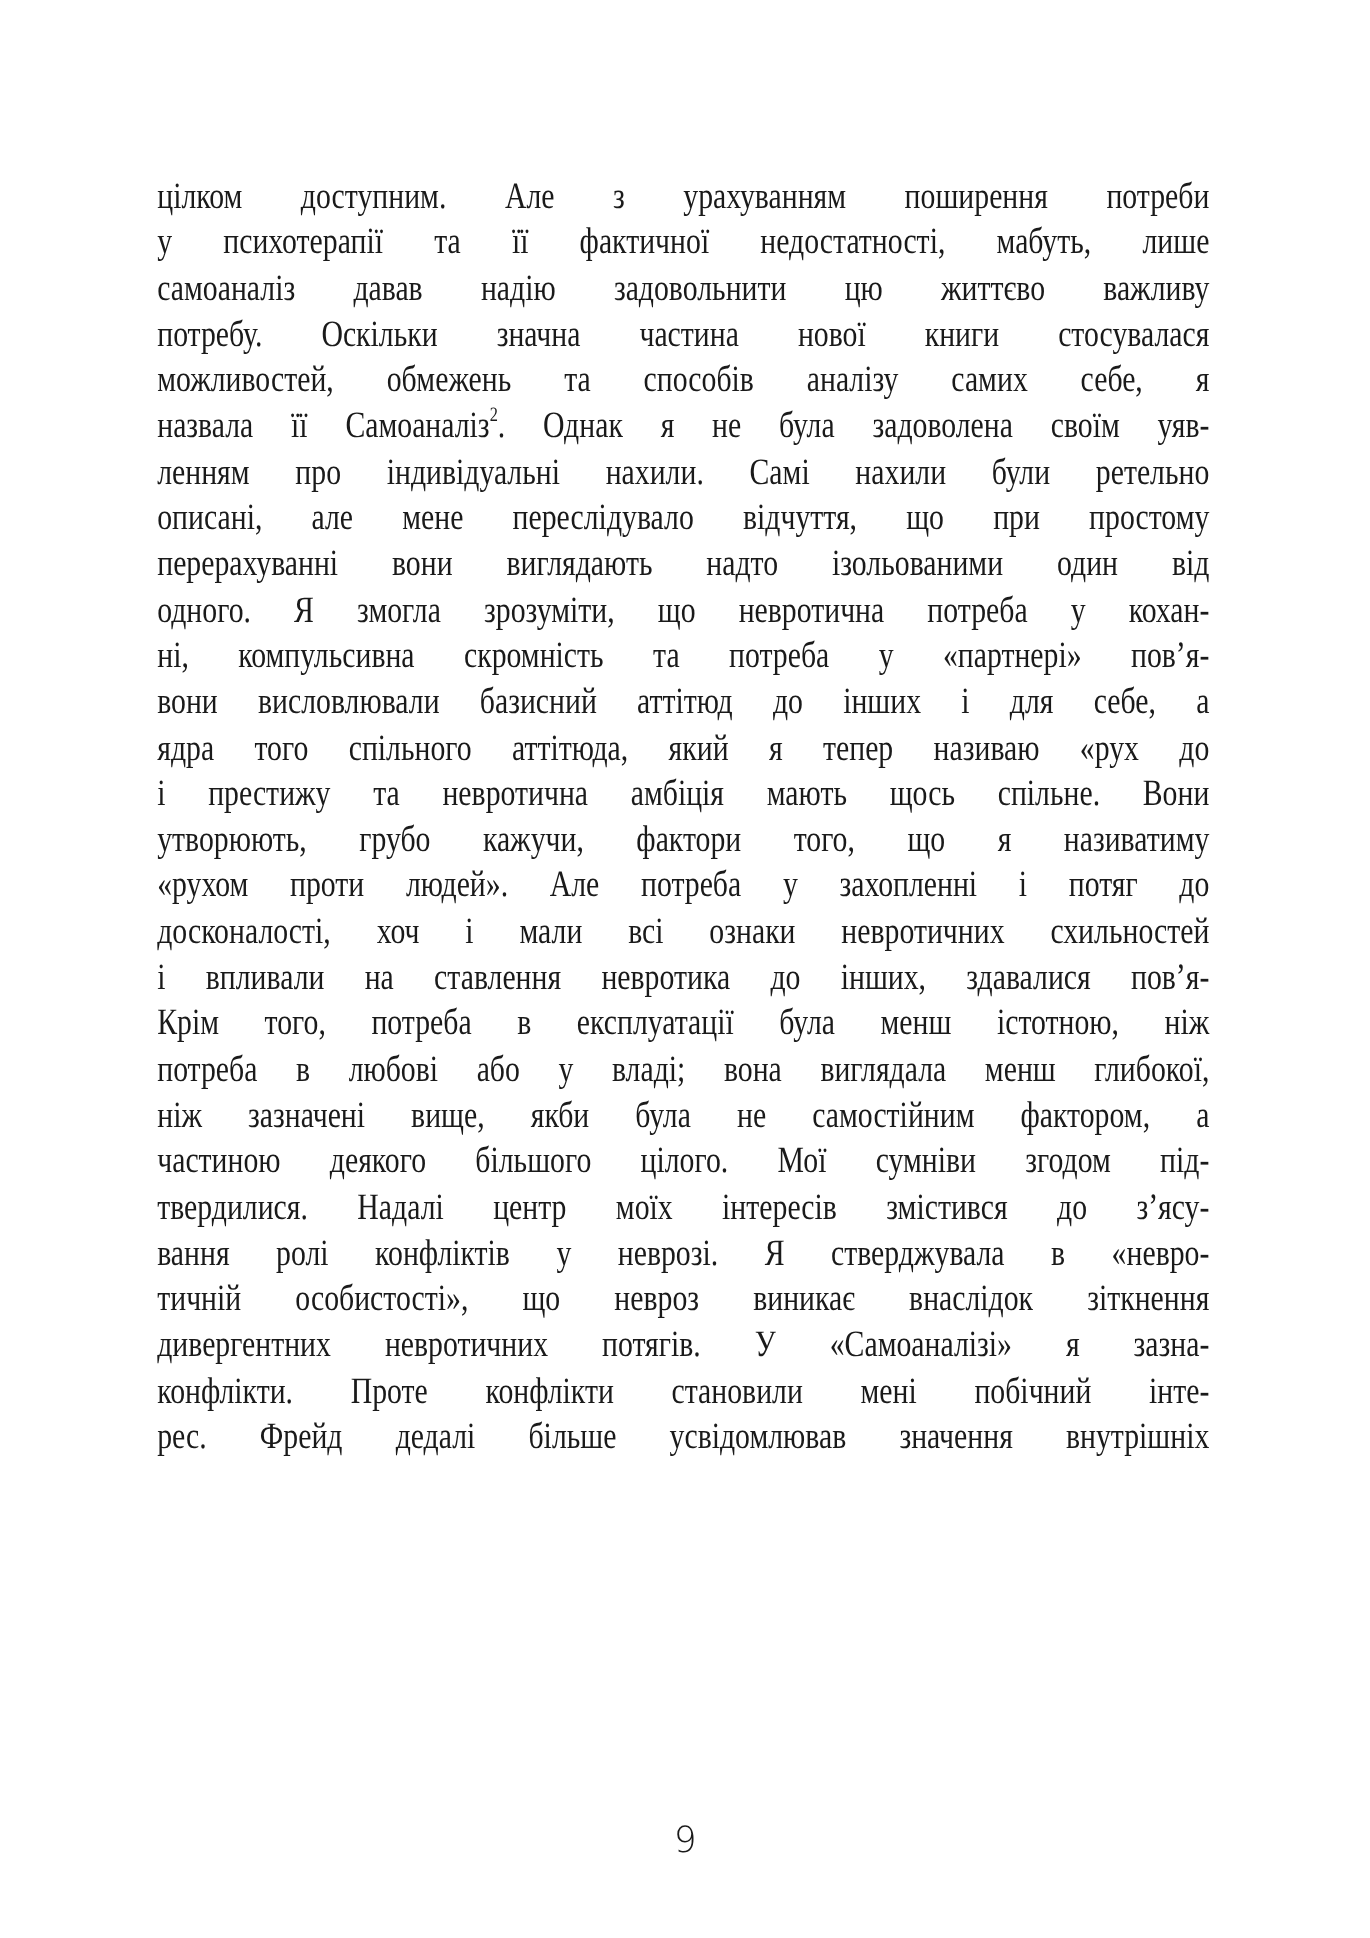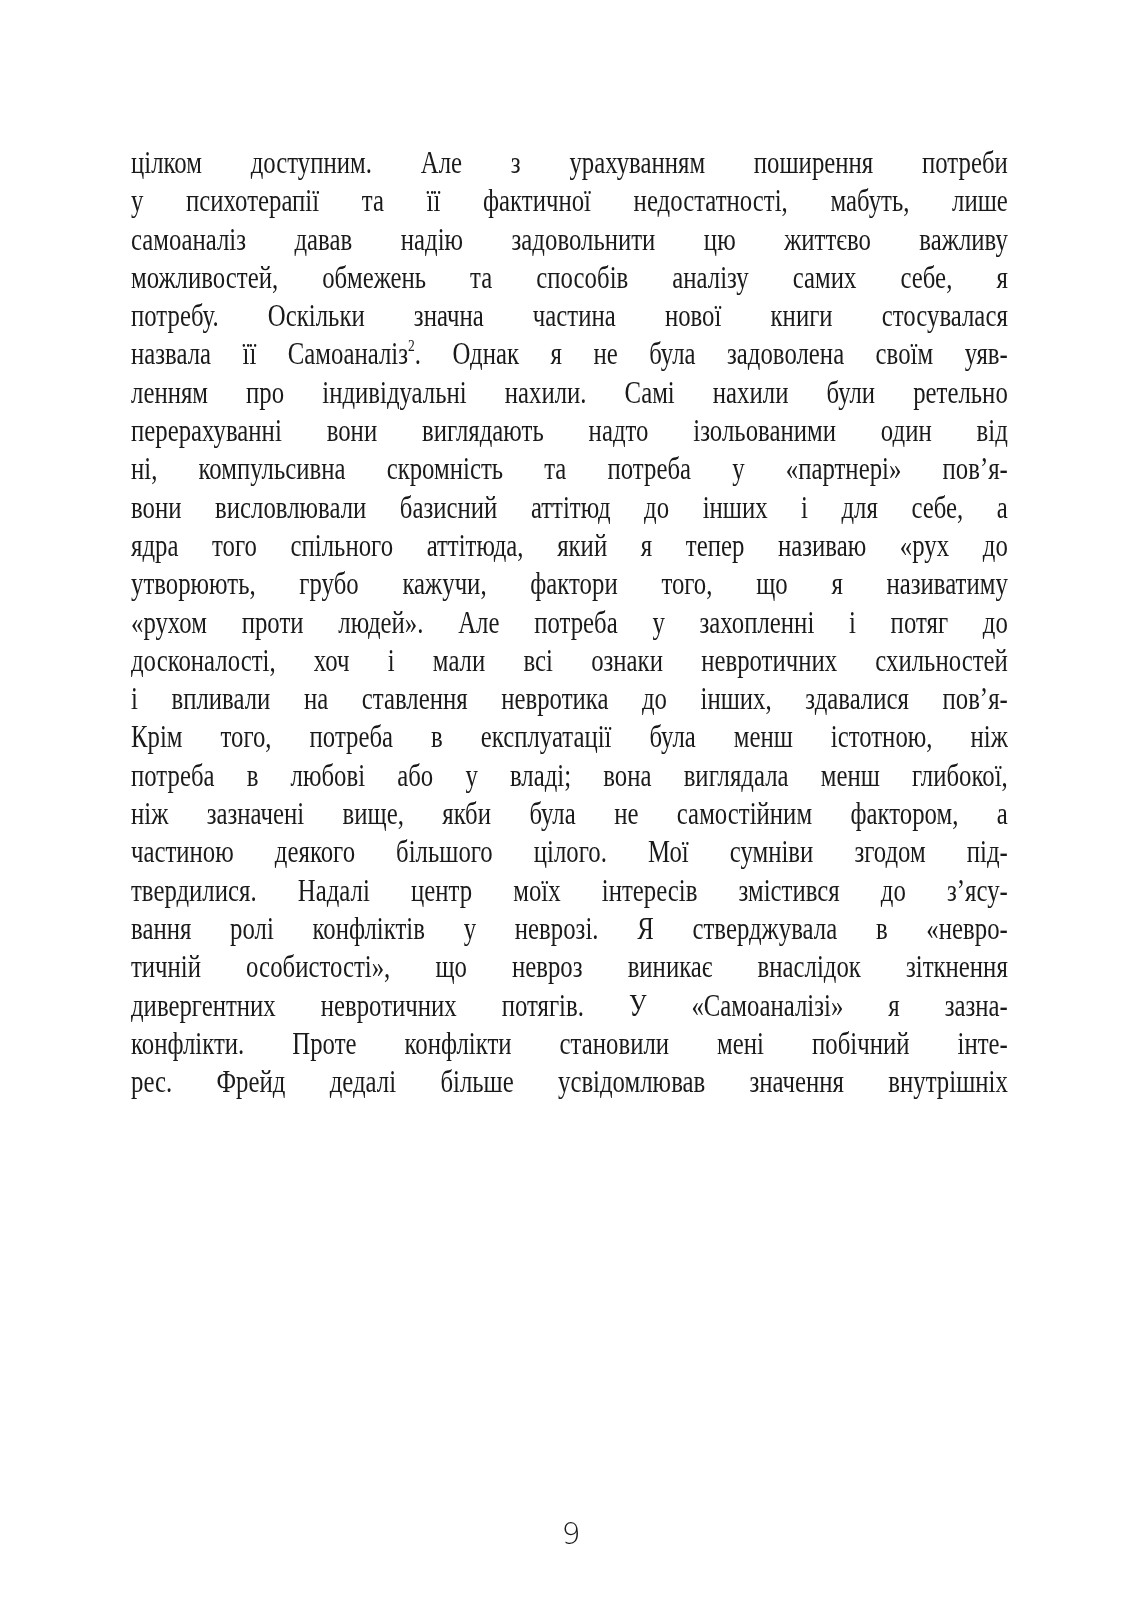"можливостей, обмежень та способів" div.line { order: before "потребу. Оскільки значна частина нової" -> after "потребу. Оскільки значна частина нової" }
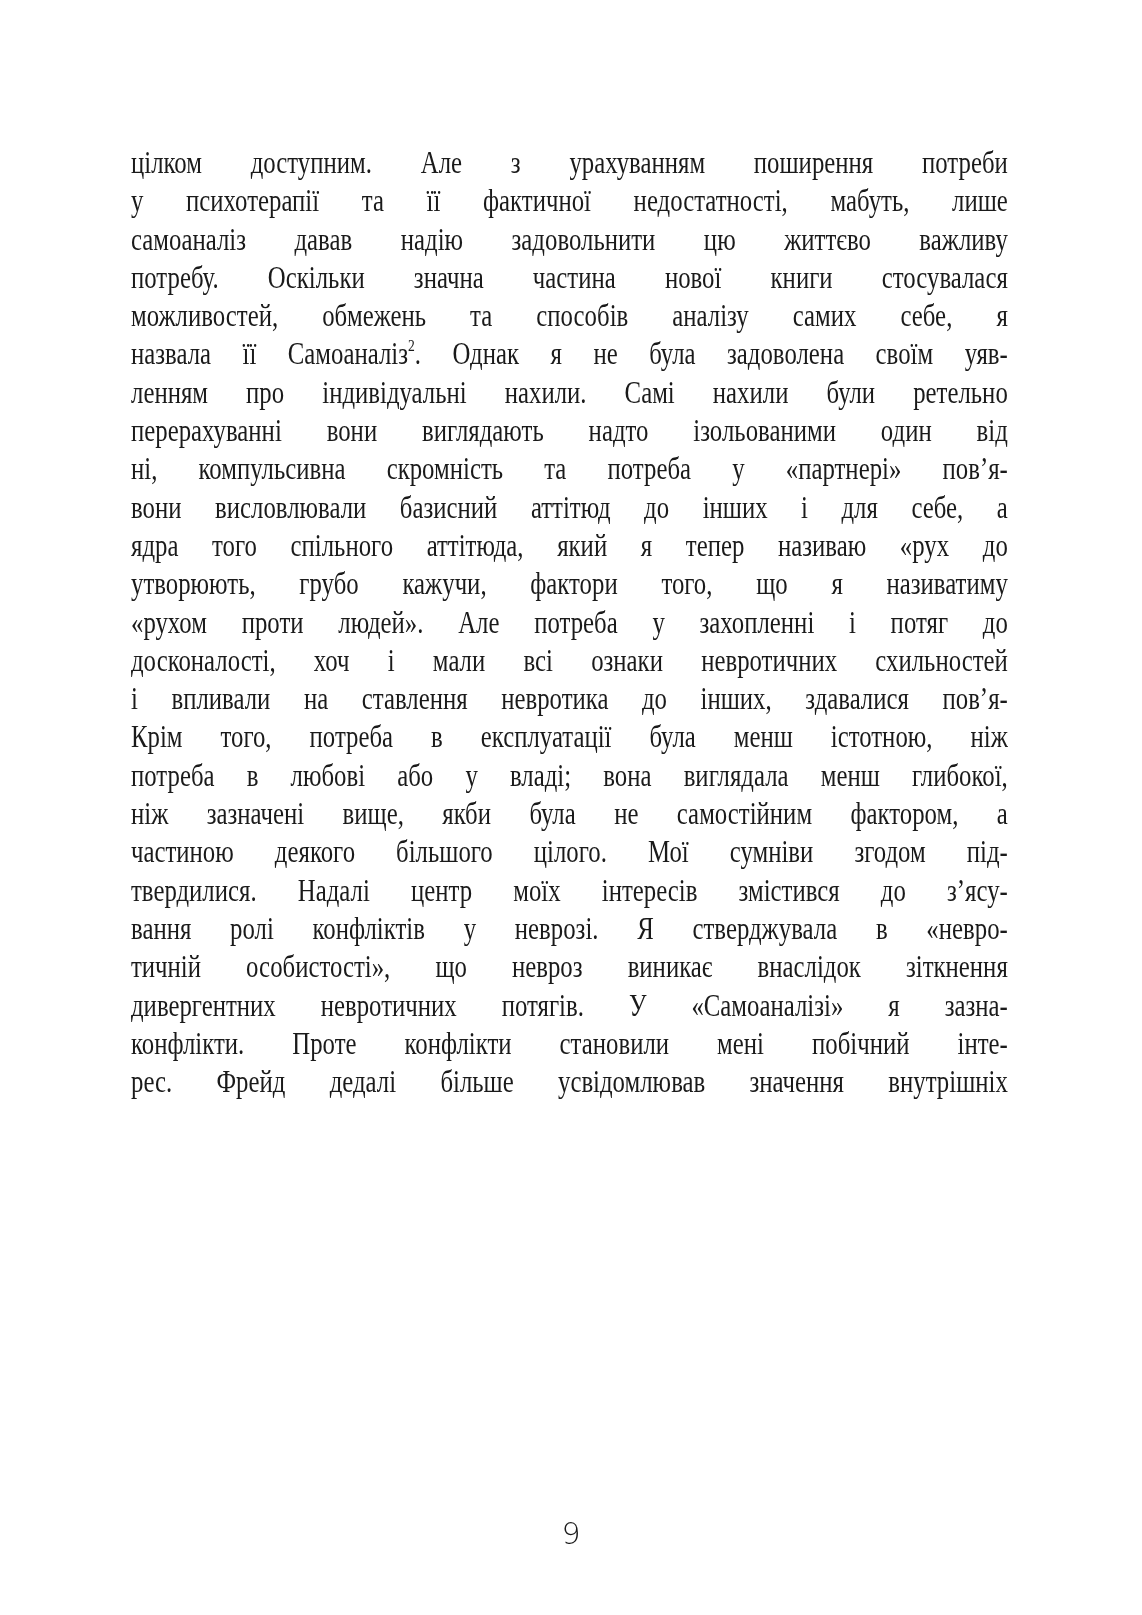"описані, але мене переслідувало" div.line { html: none -> <div> <span>описані, але мене переслідувало відчуття, що при простому</span> </div> }
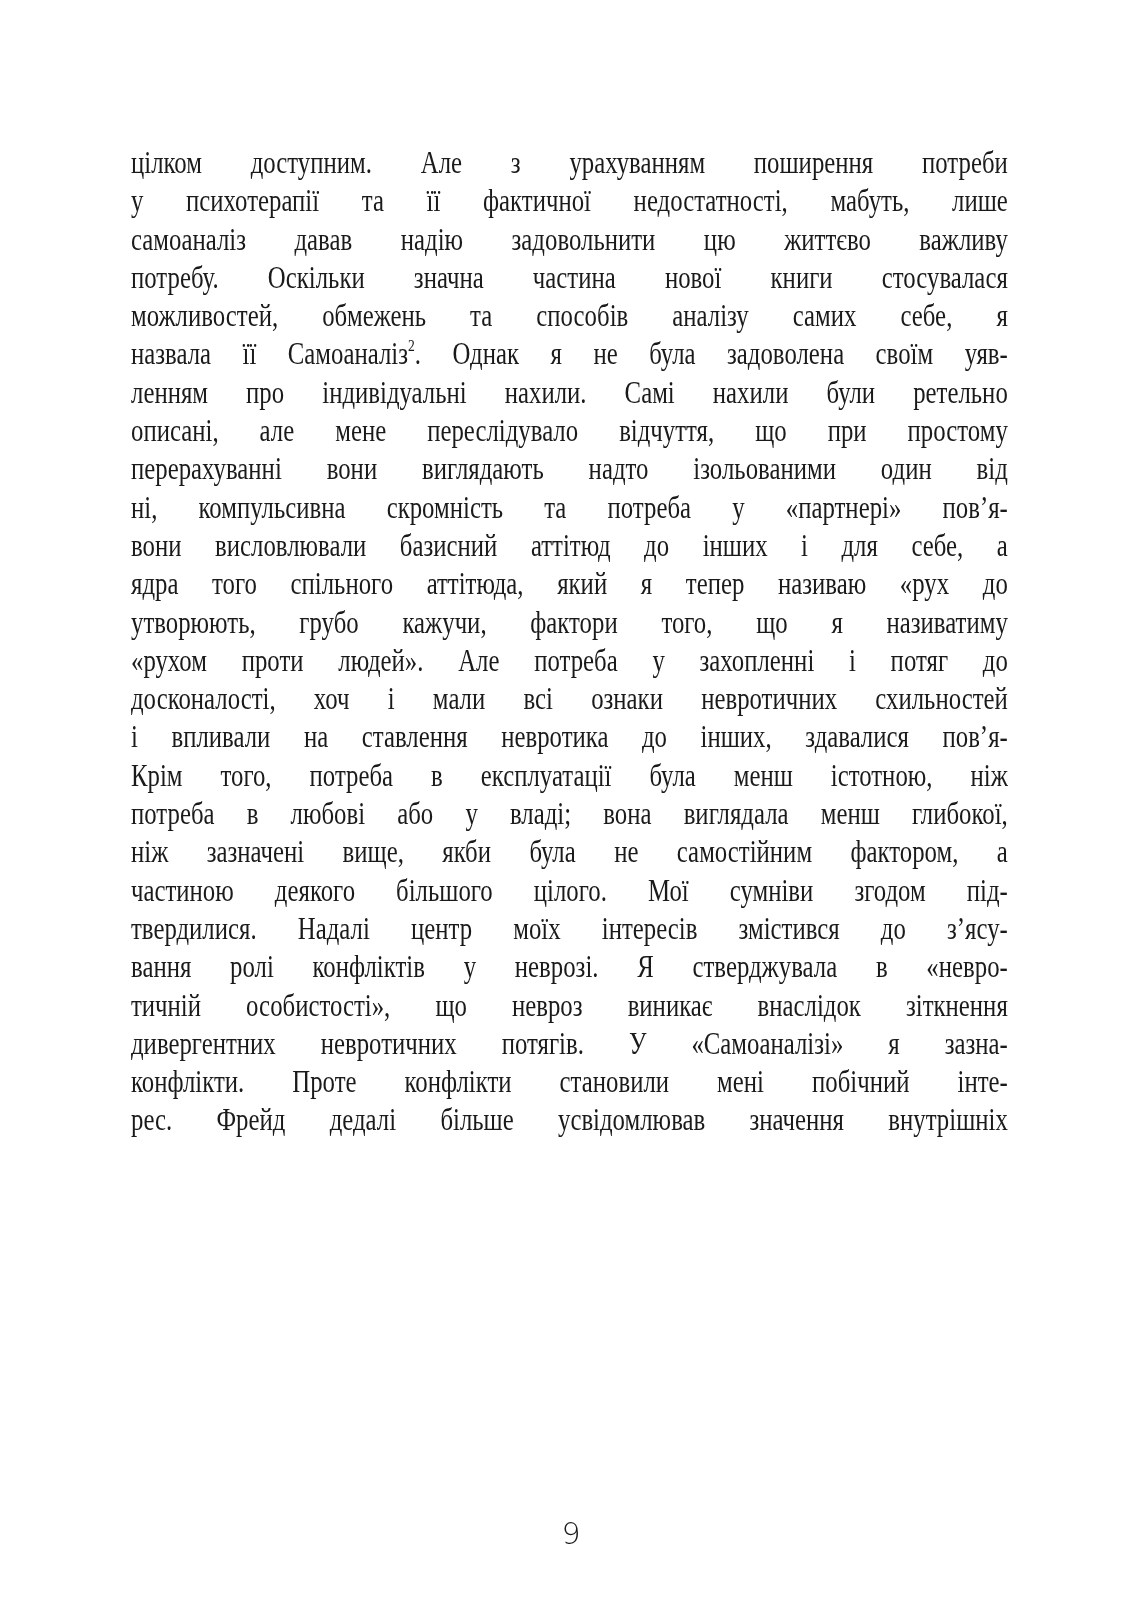"одного. Я змогла зрозуміти, що" div.line { html: none -> <div> <span>одного. Я змогла зрозуміти, що невротична потреба у кохан-</span> </div> }
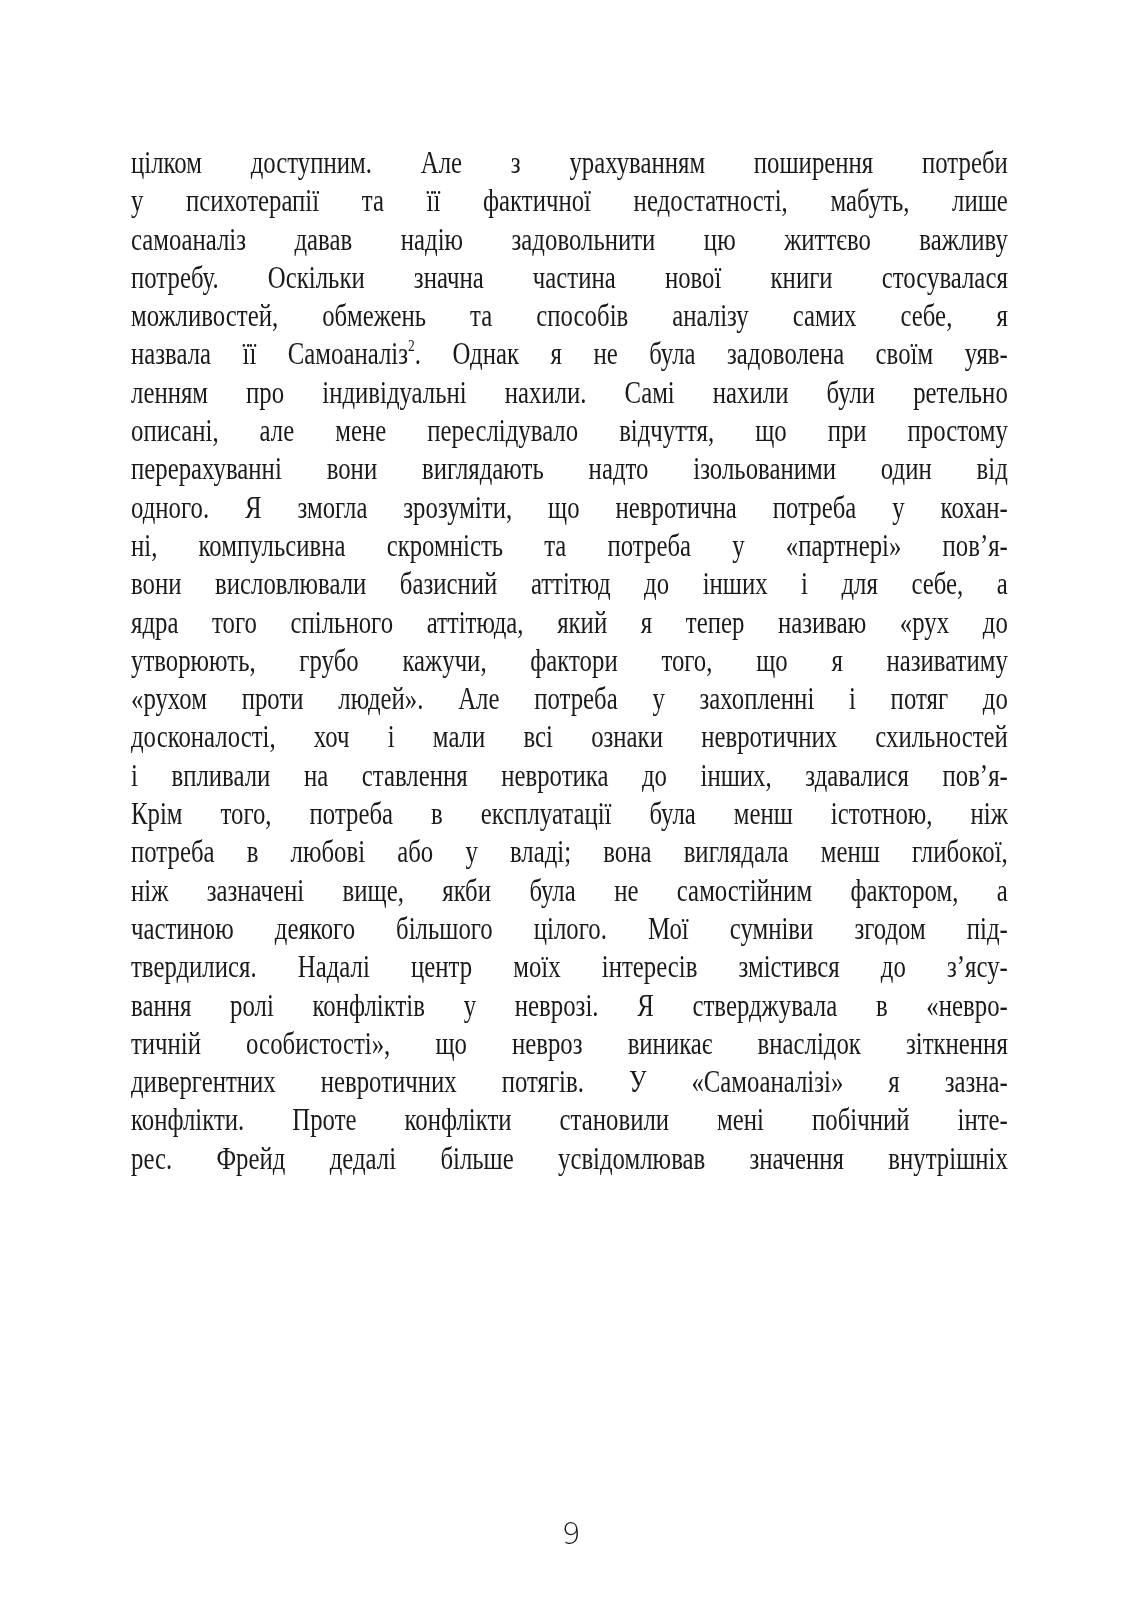"і престижу та невротична амбіція" div.line { html: none -> <div> <span>і престижу та невротична амбіція мають щось спільне. Вони</span> </div> }
